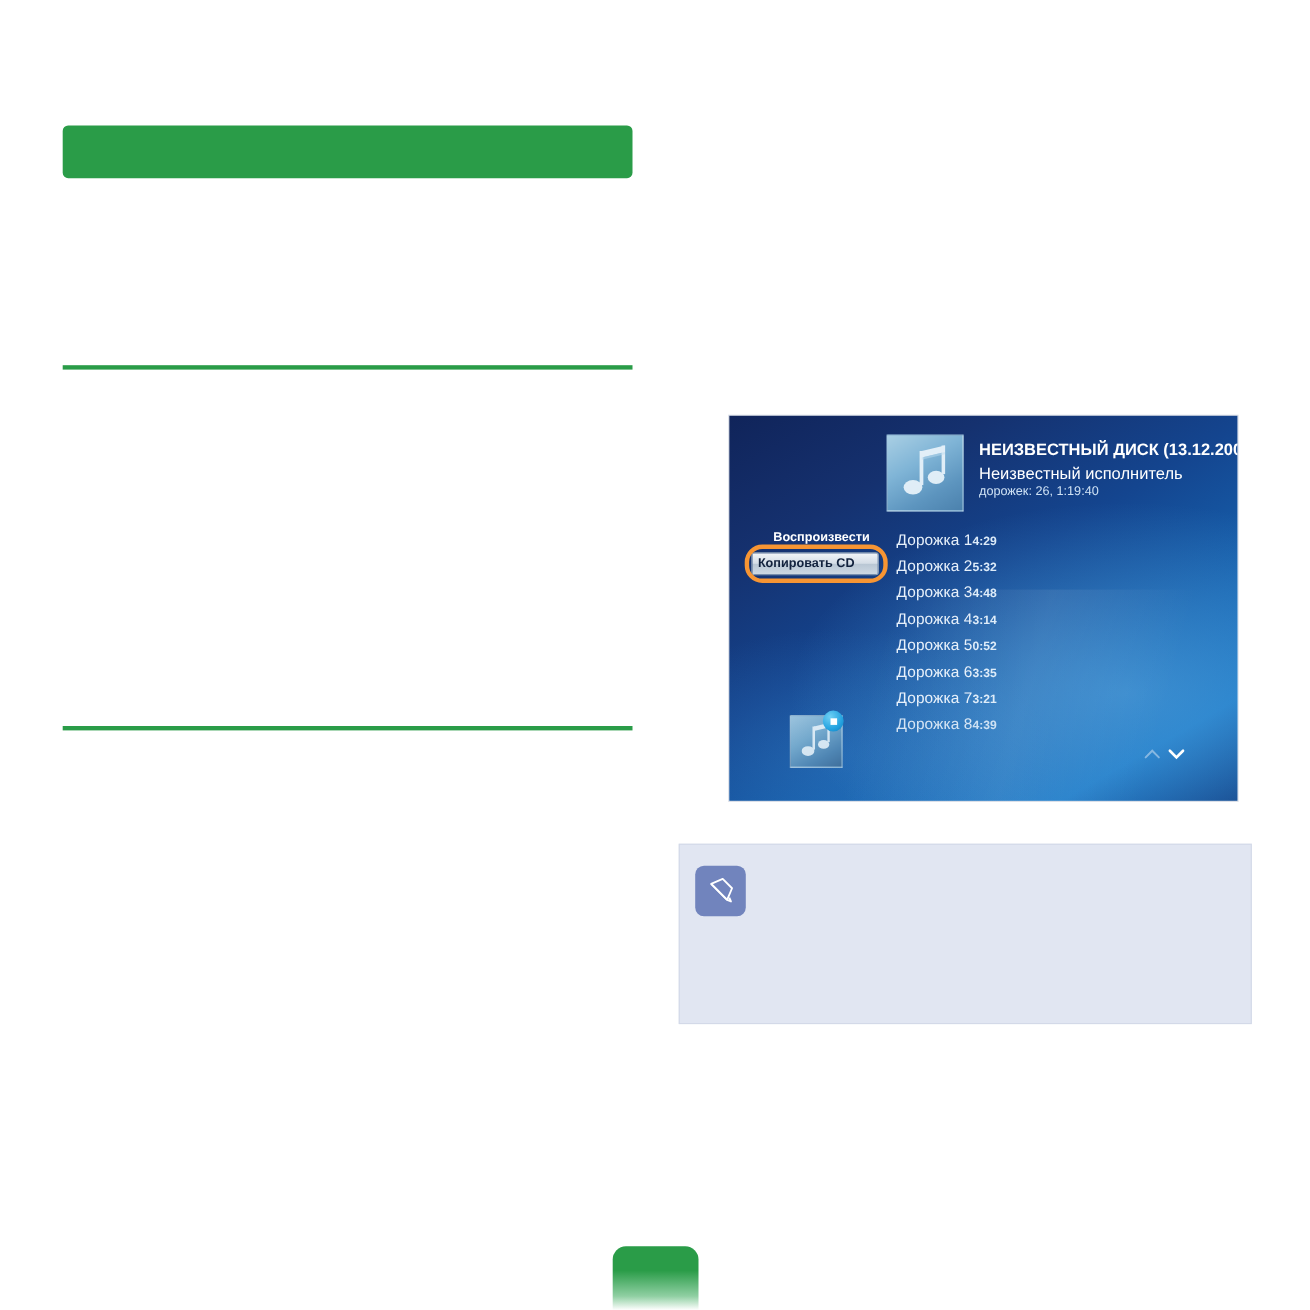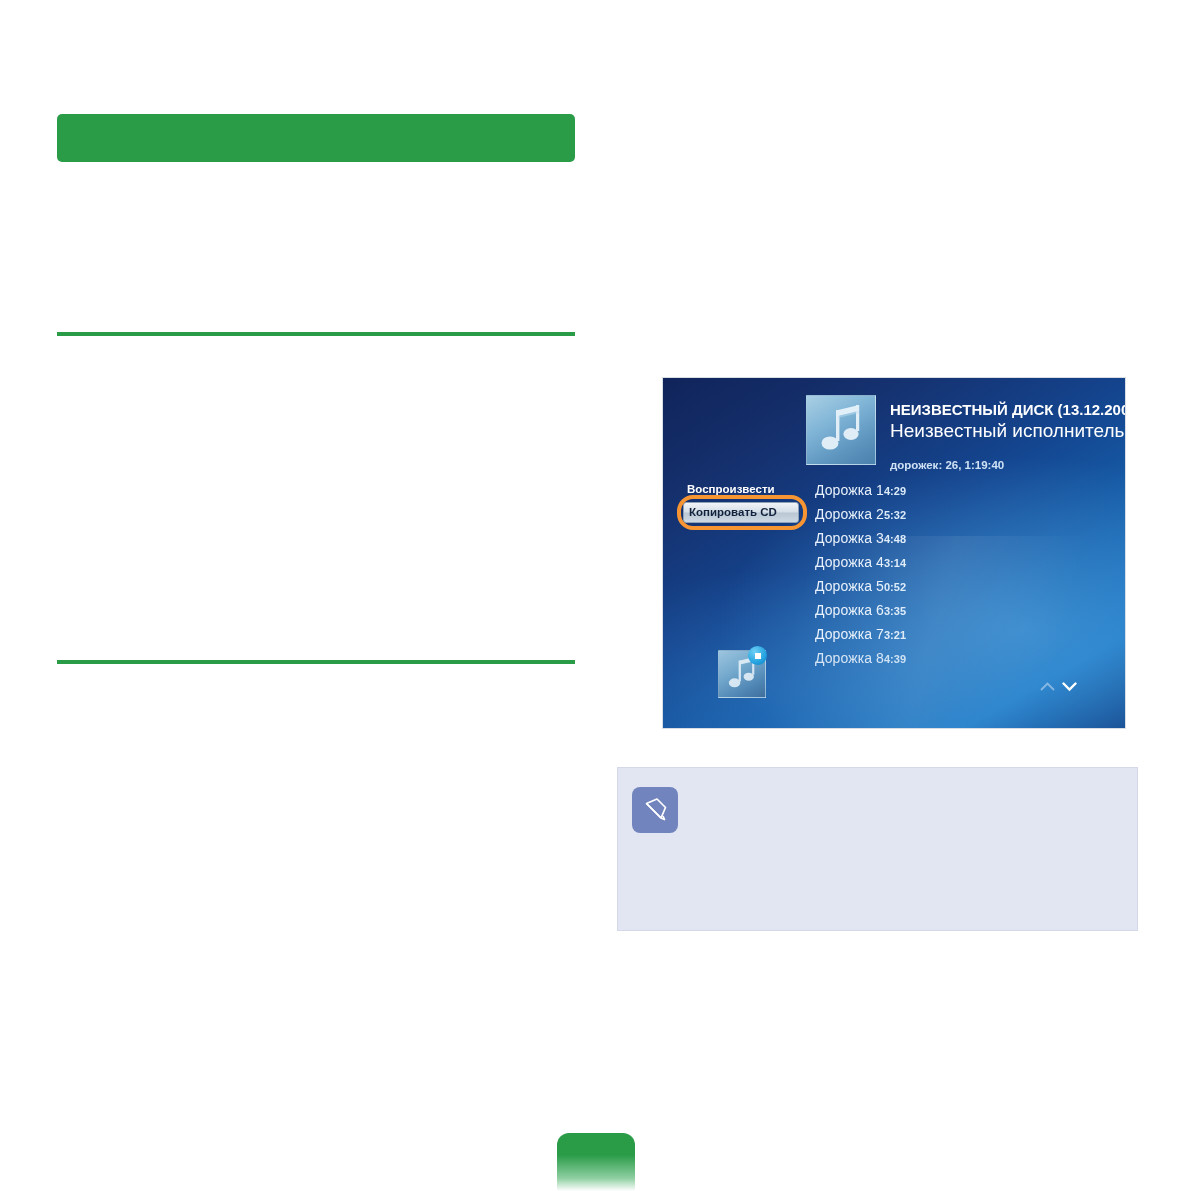"Неизвестный исполнитель" .album-artist { font-size: 19px -> 15px }
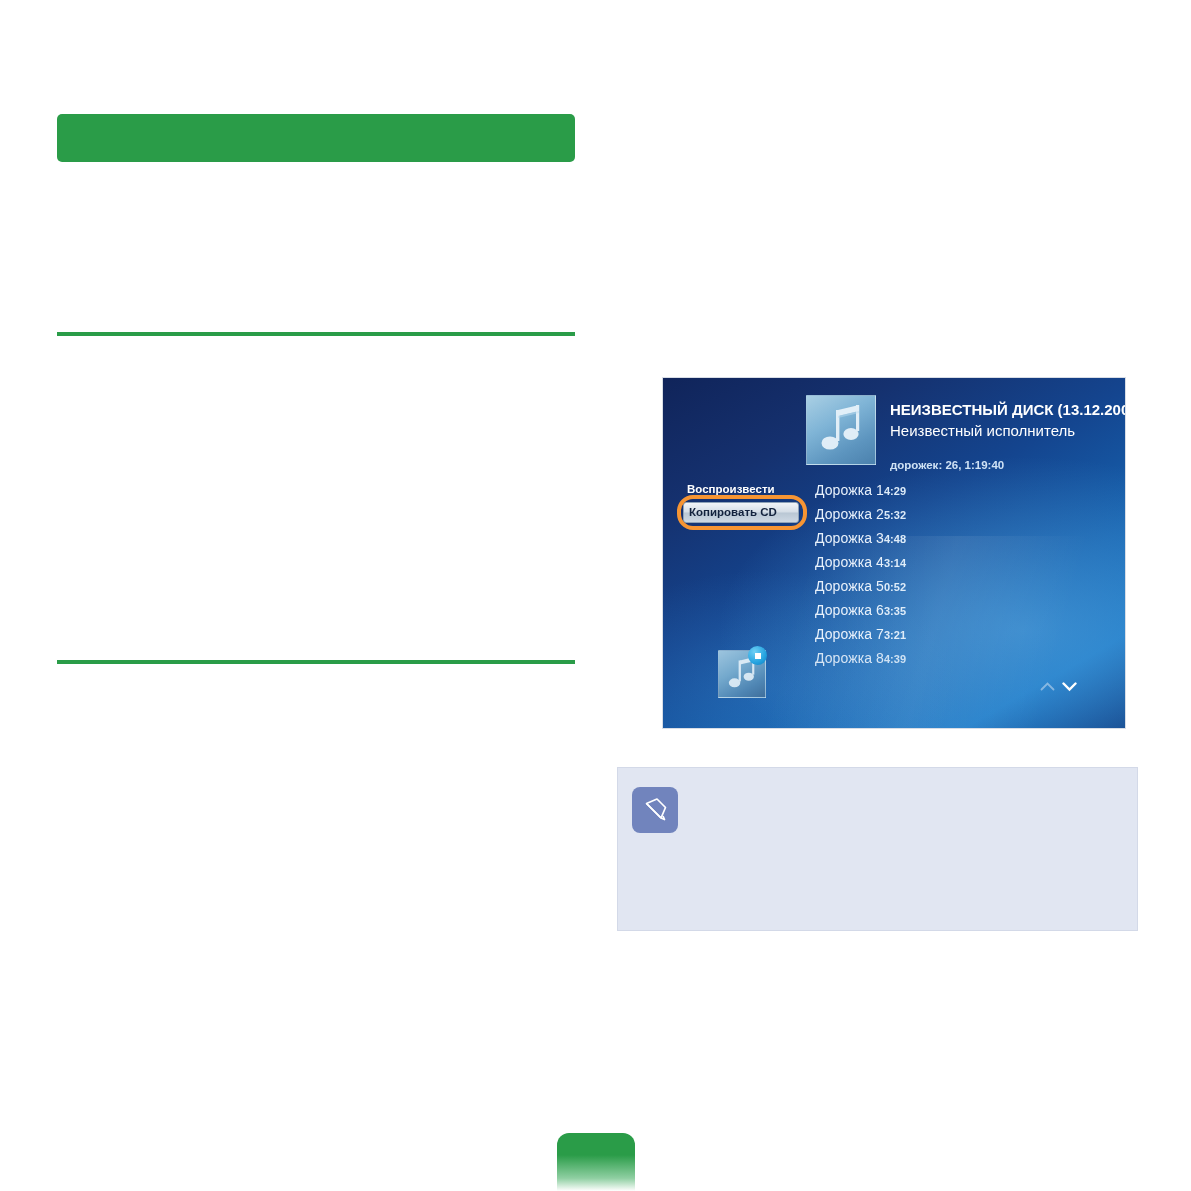"дорожек: 26, 1:19:40" .album-stats { font-weight: bold -> normal; margin-top: 18px -> 0 }
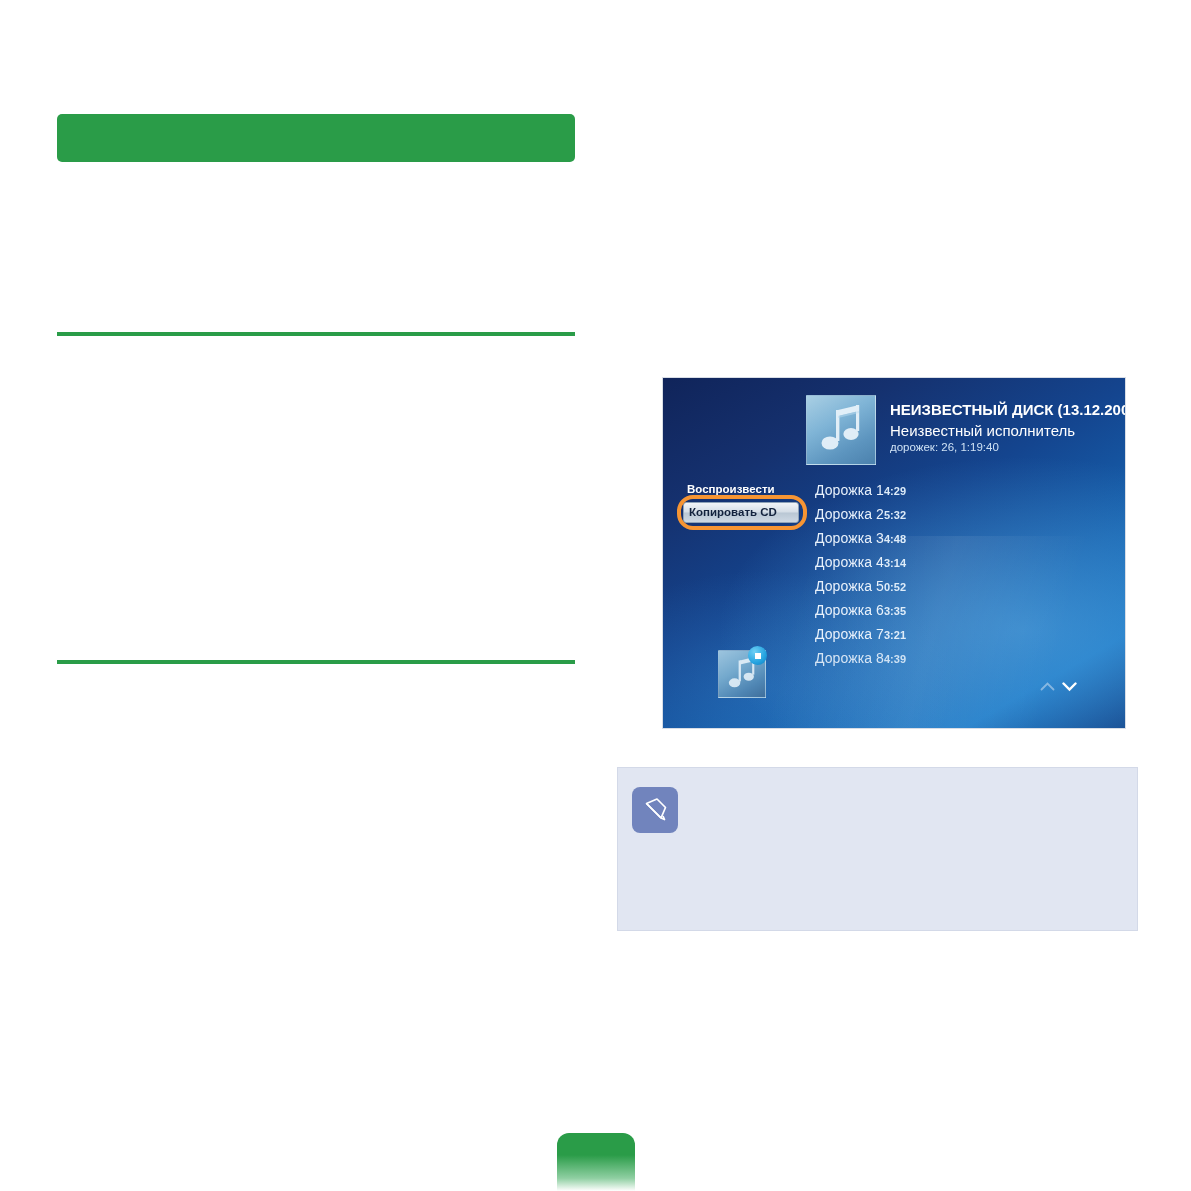"Воспроизвести" .action-play { margin-left: none -> 16px }
